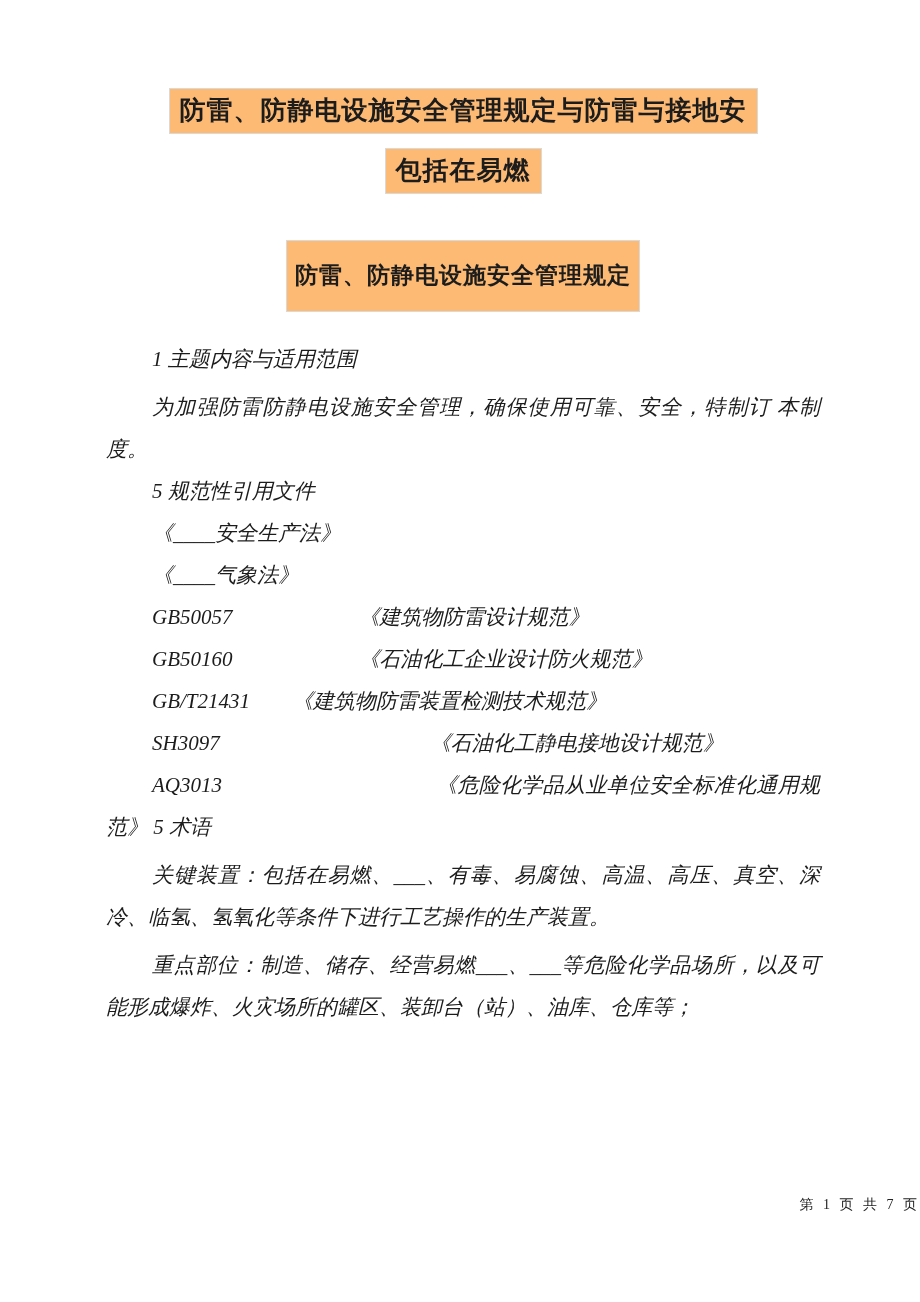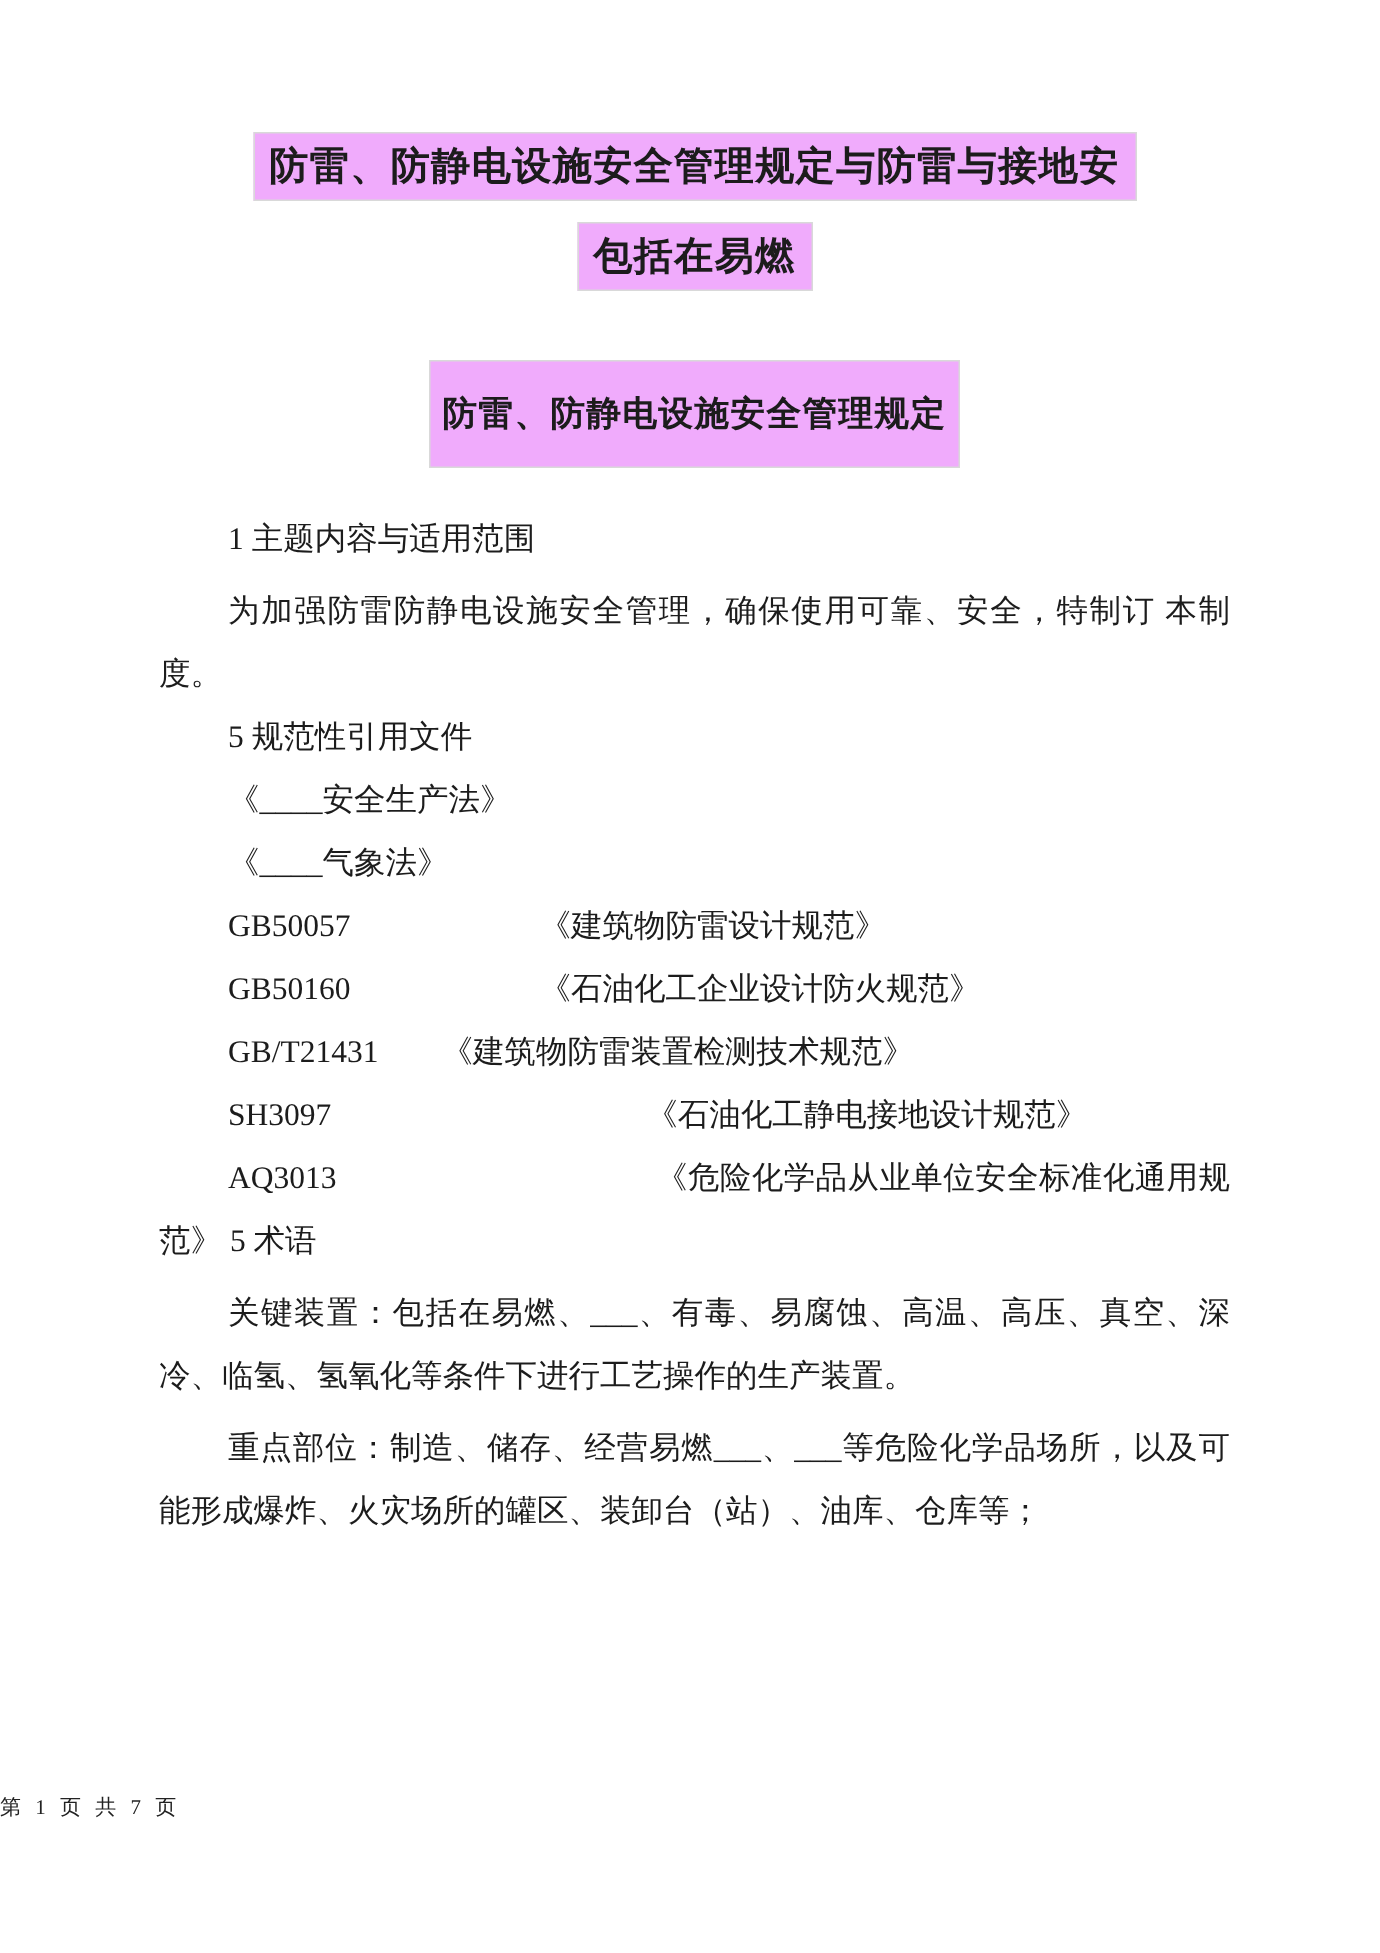"防雷、防静电设施安全管理规定与防雷与接地安" .boxed { background: #f0abfc -> #fdba74 }
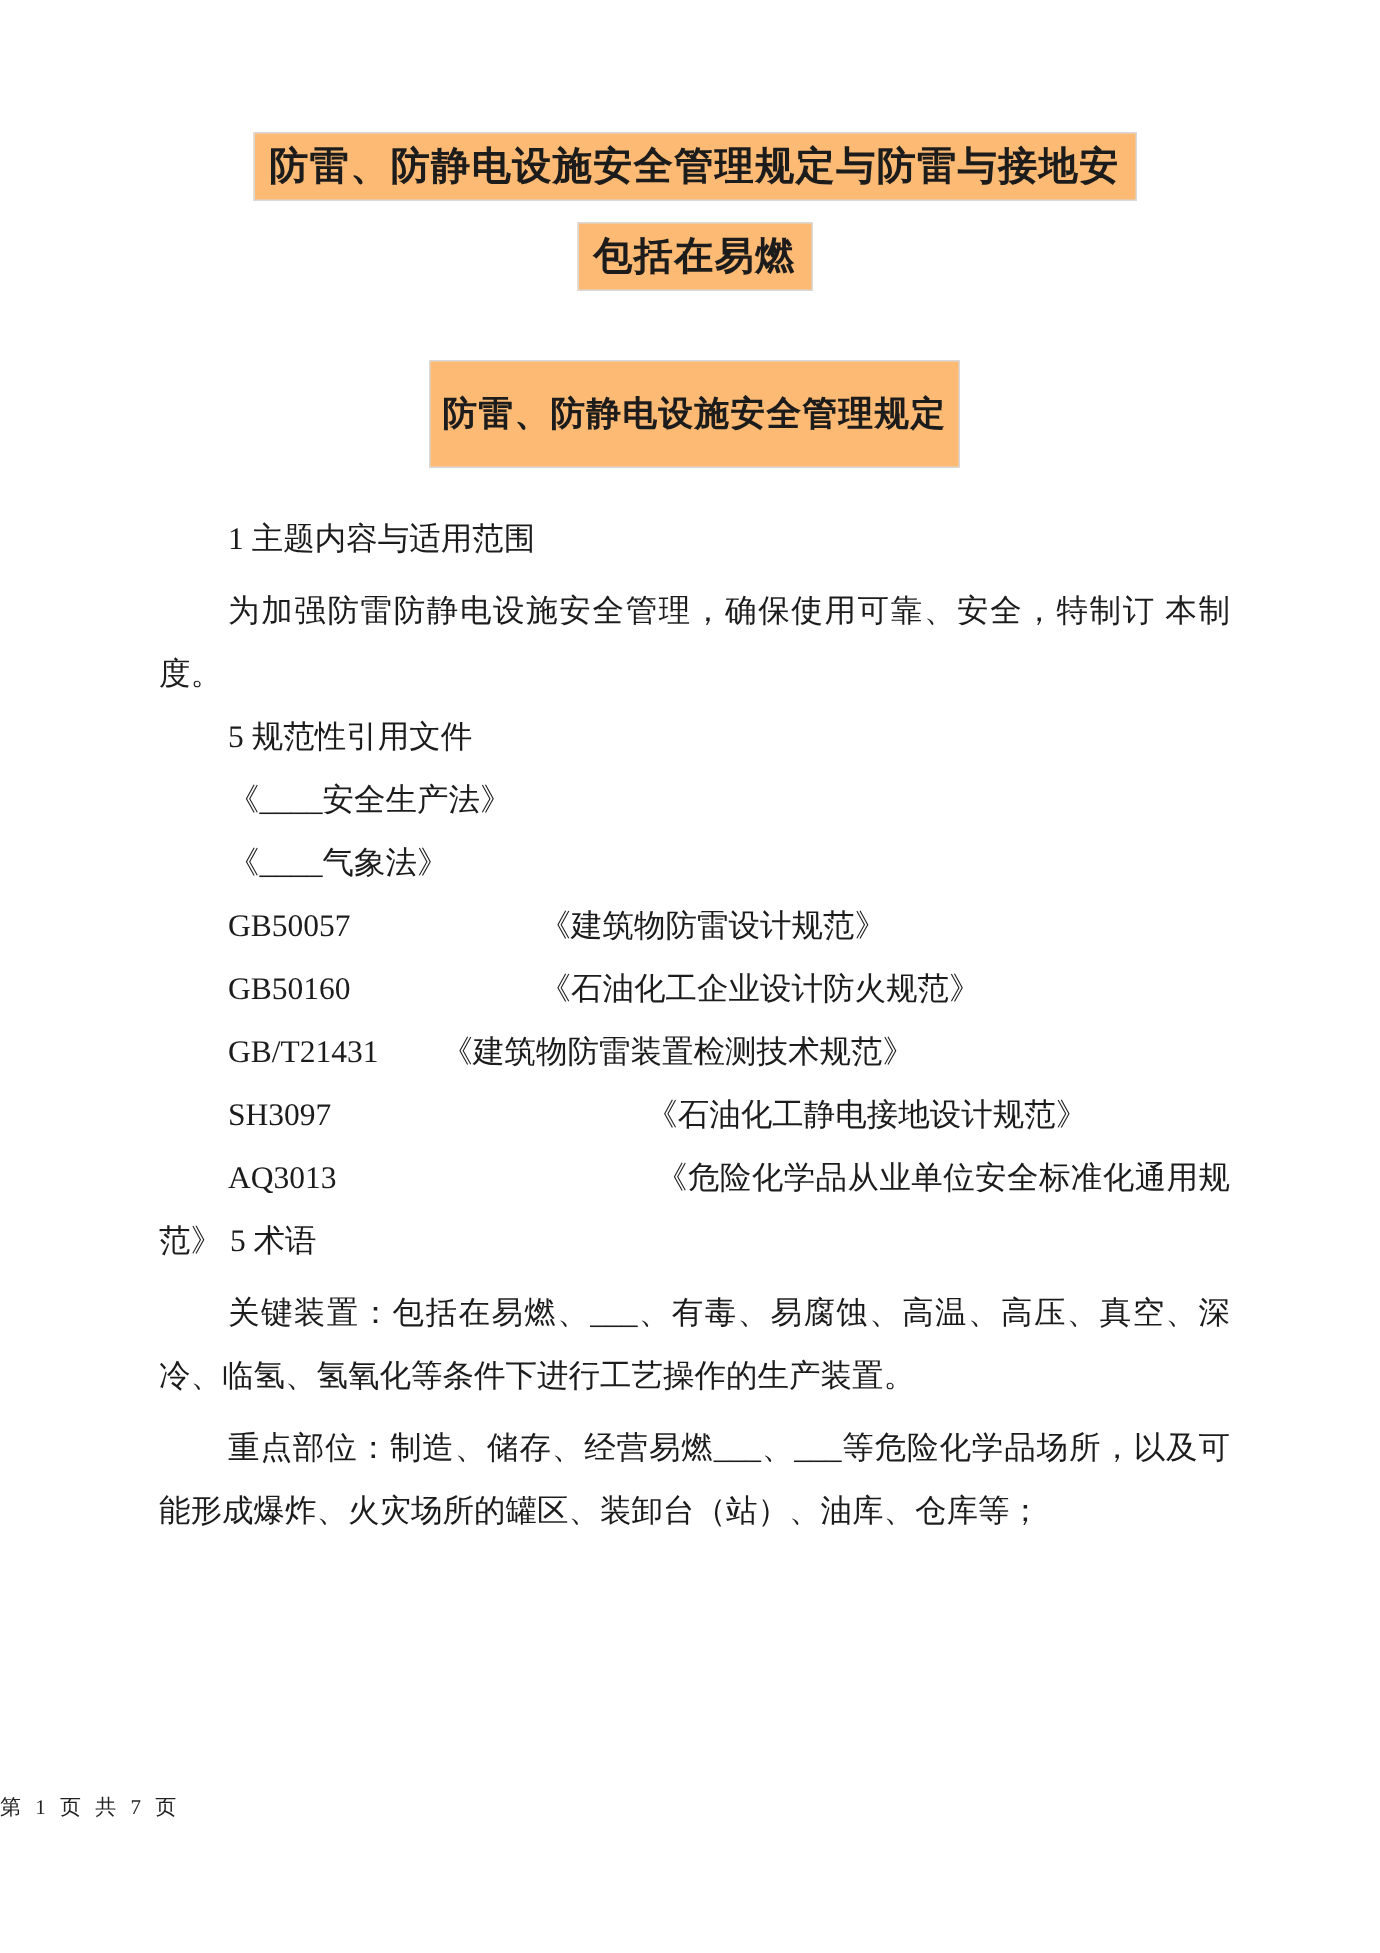"1 主题内容与适用范围" .content p { font-style: none -> italic }
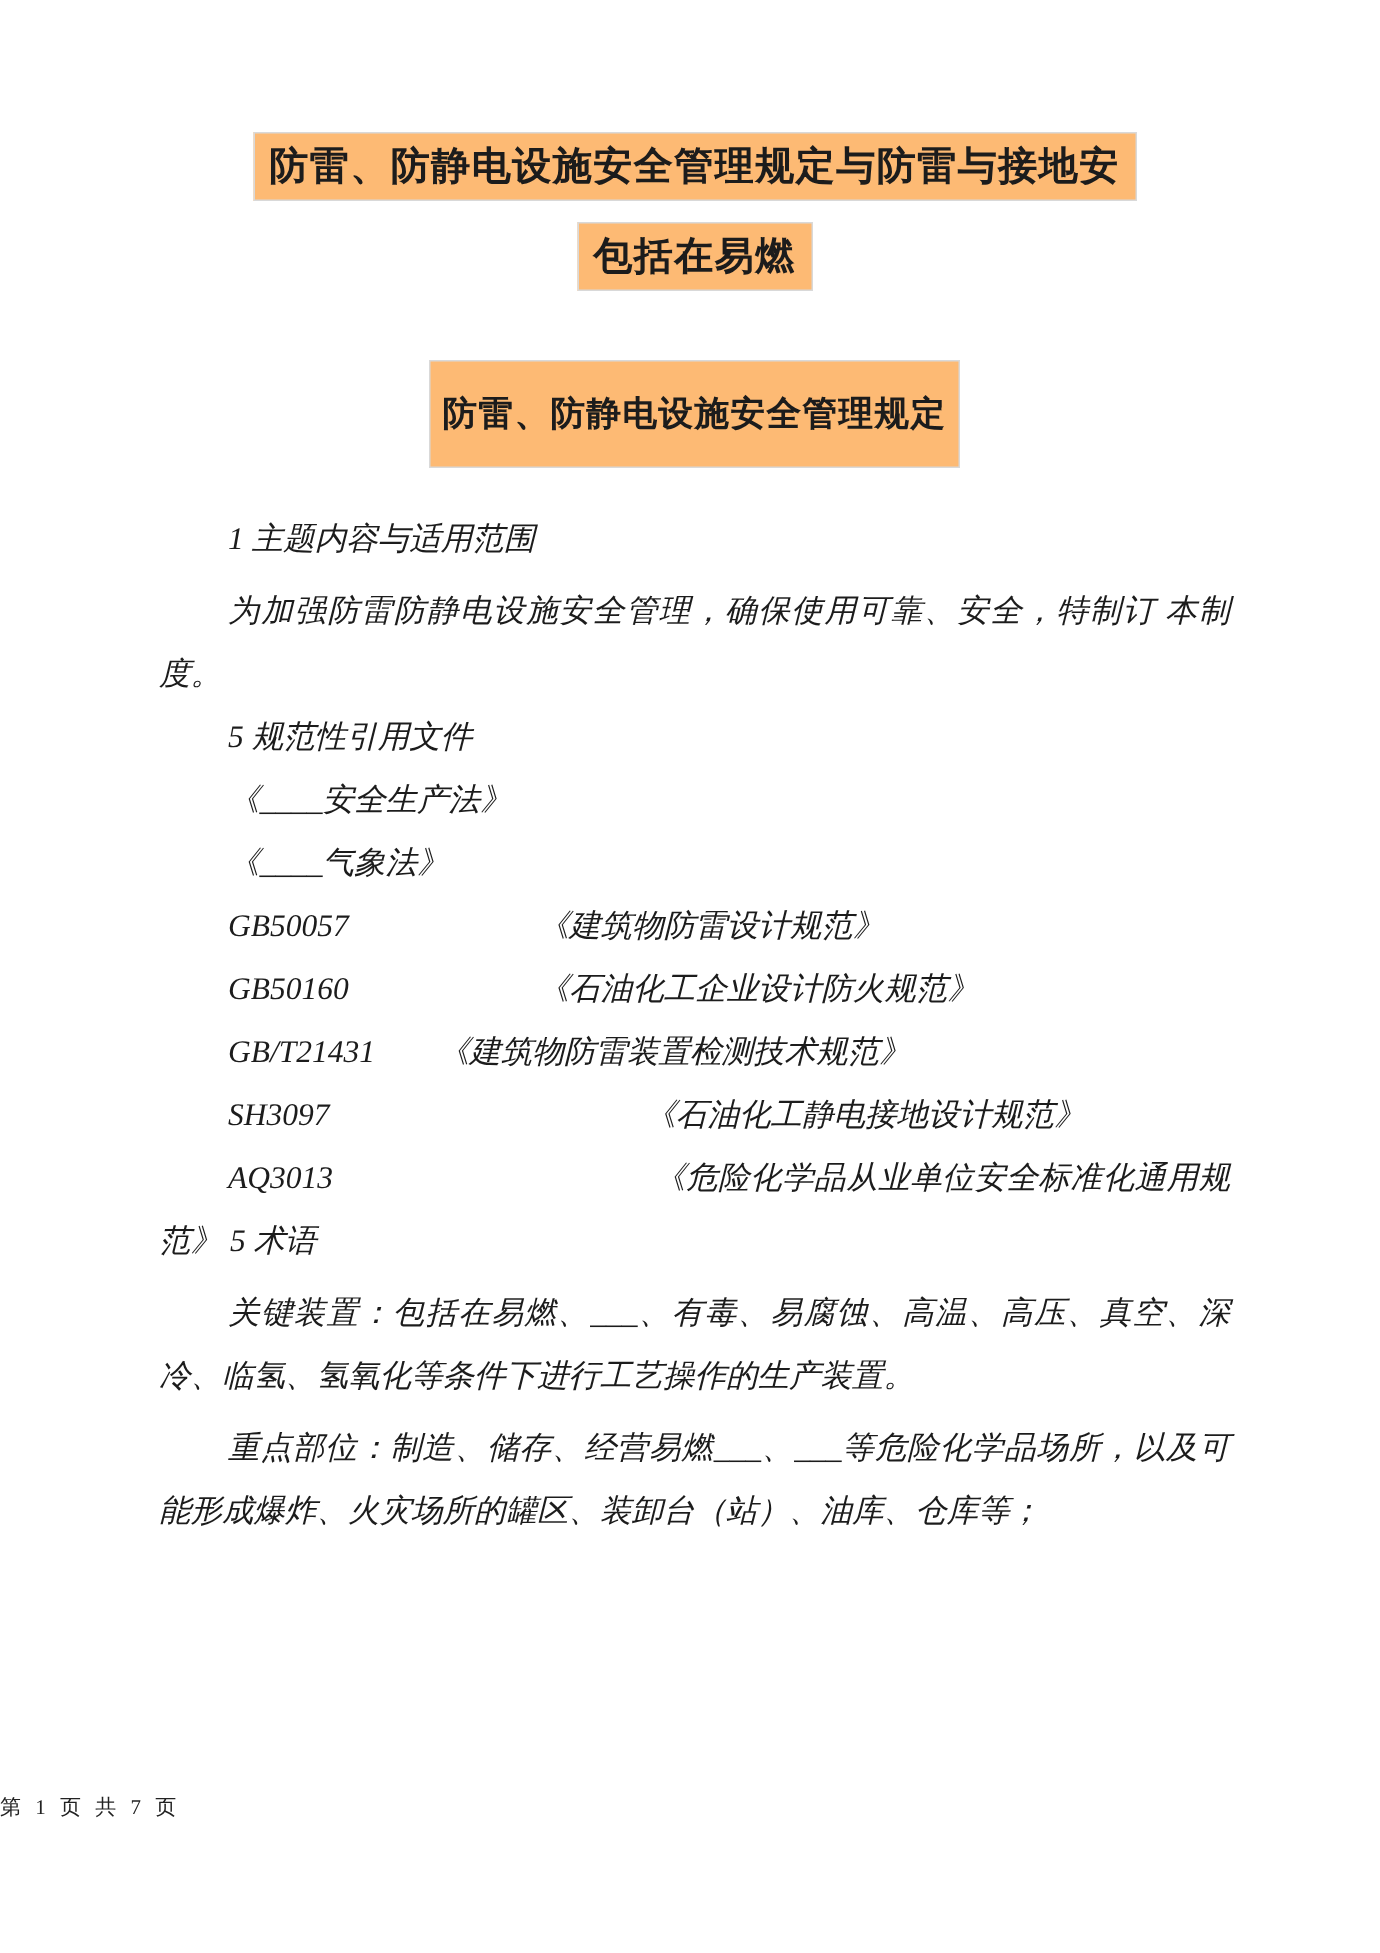"第 1 页 共 7" .footer { text-align: left -> right }
